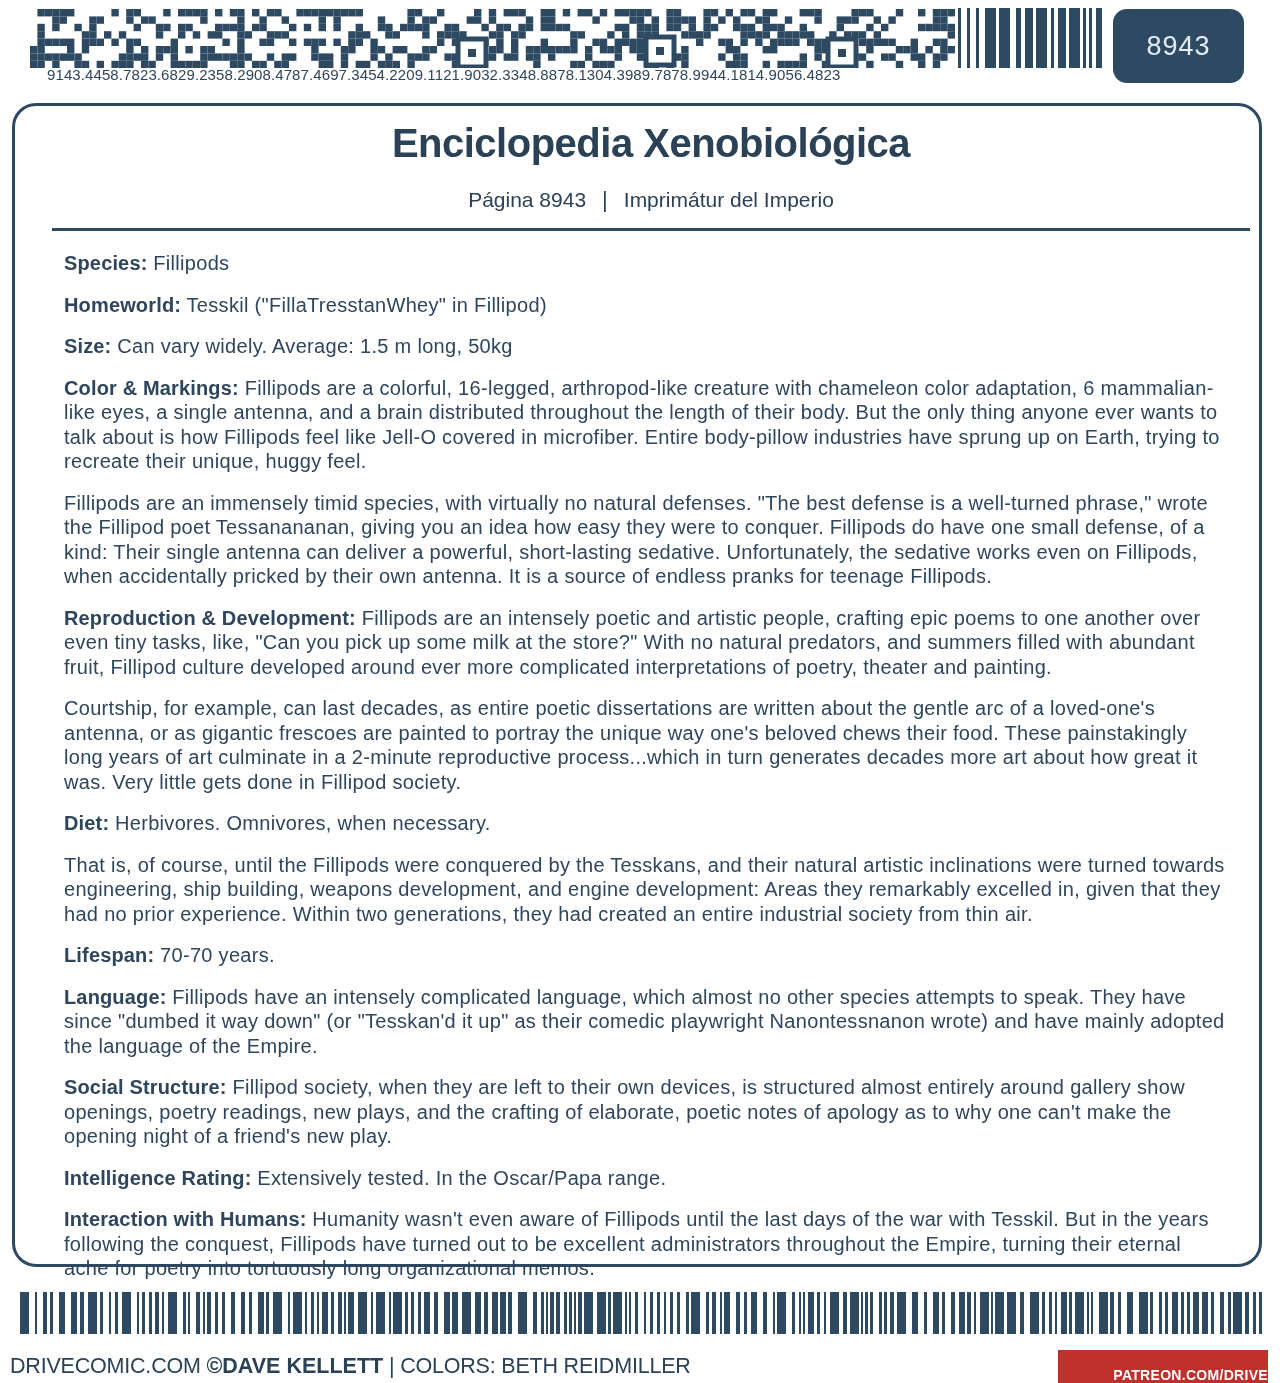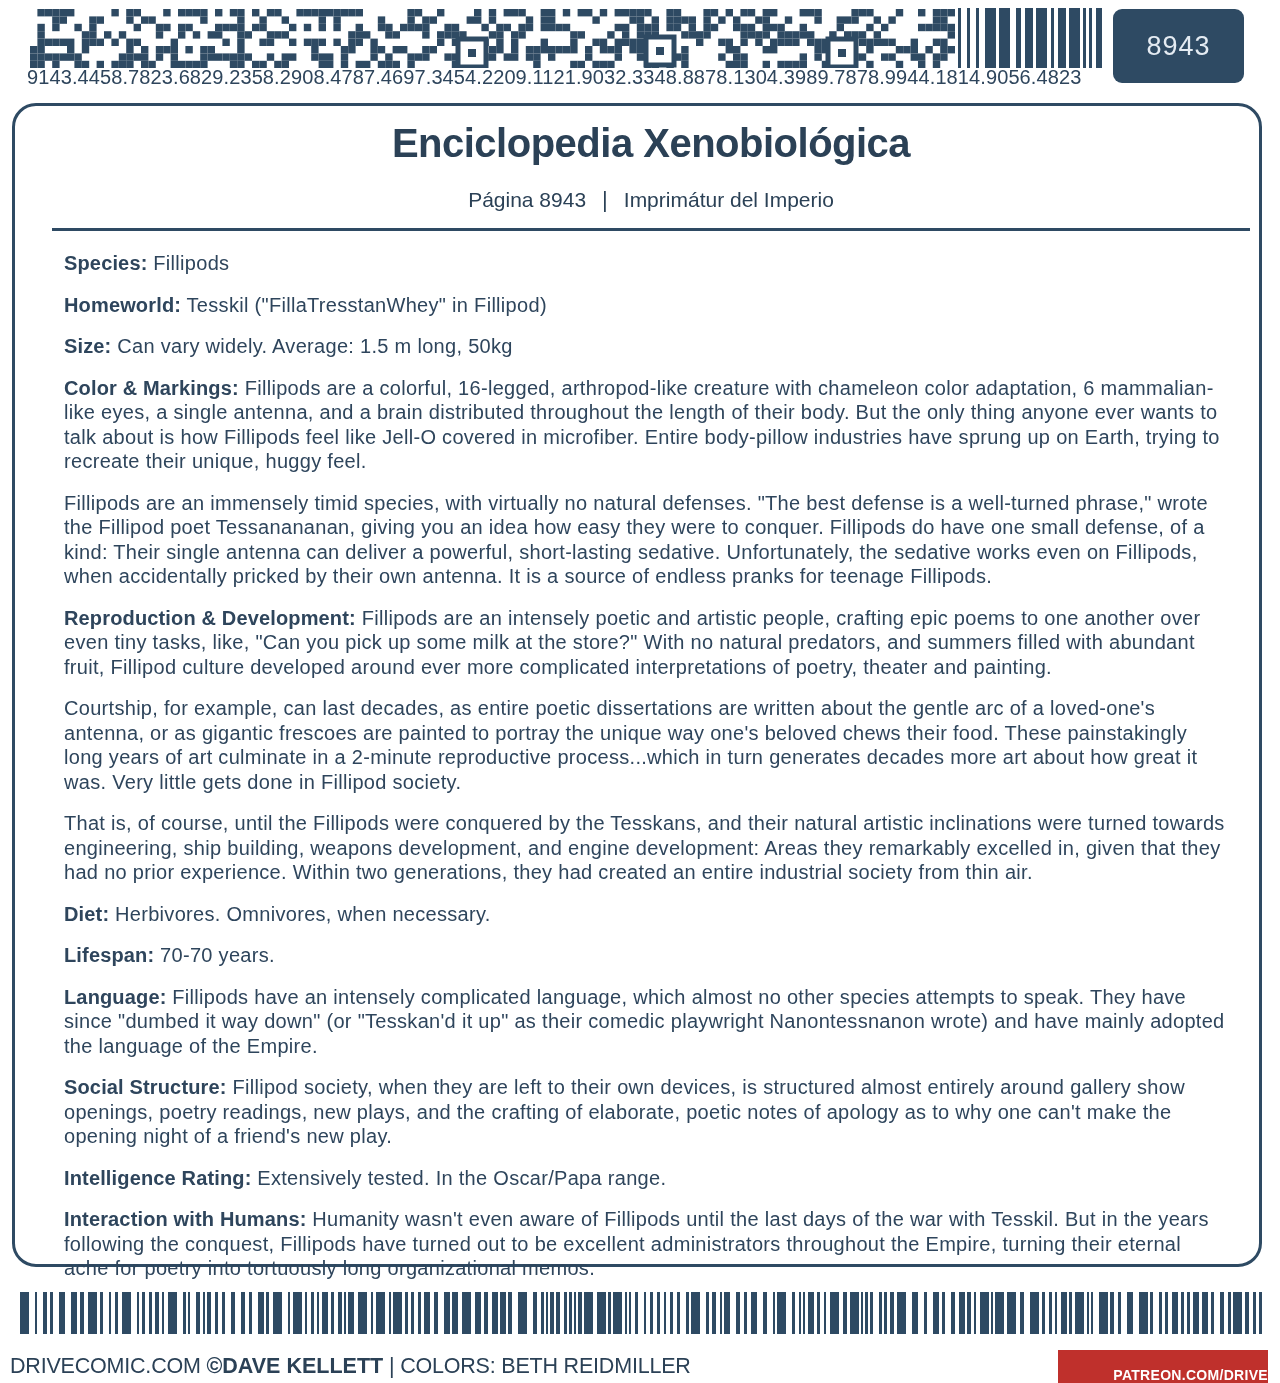"8943" .code-box { border-radius: 9px -> 14px }
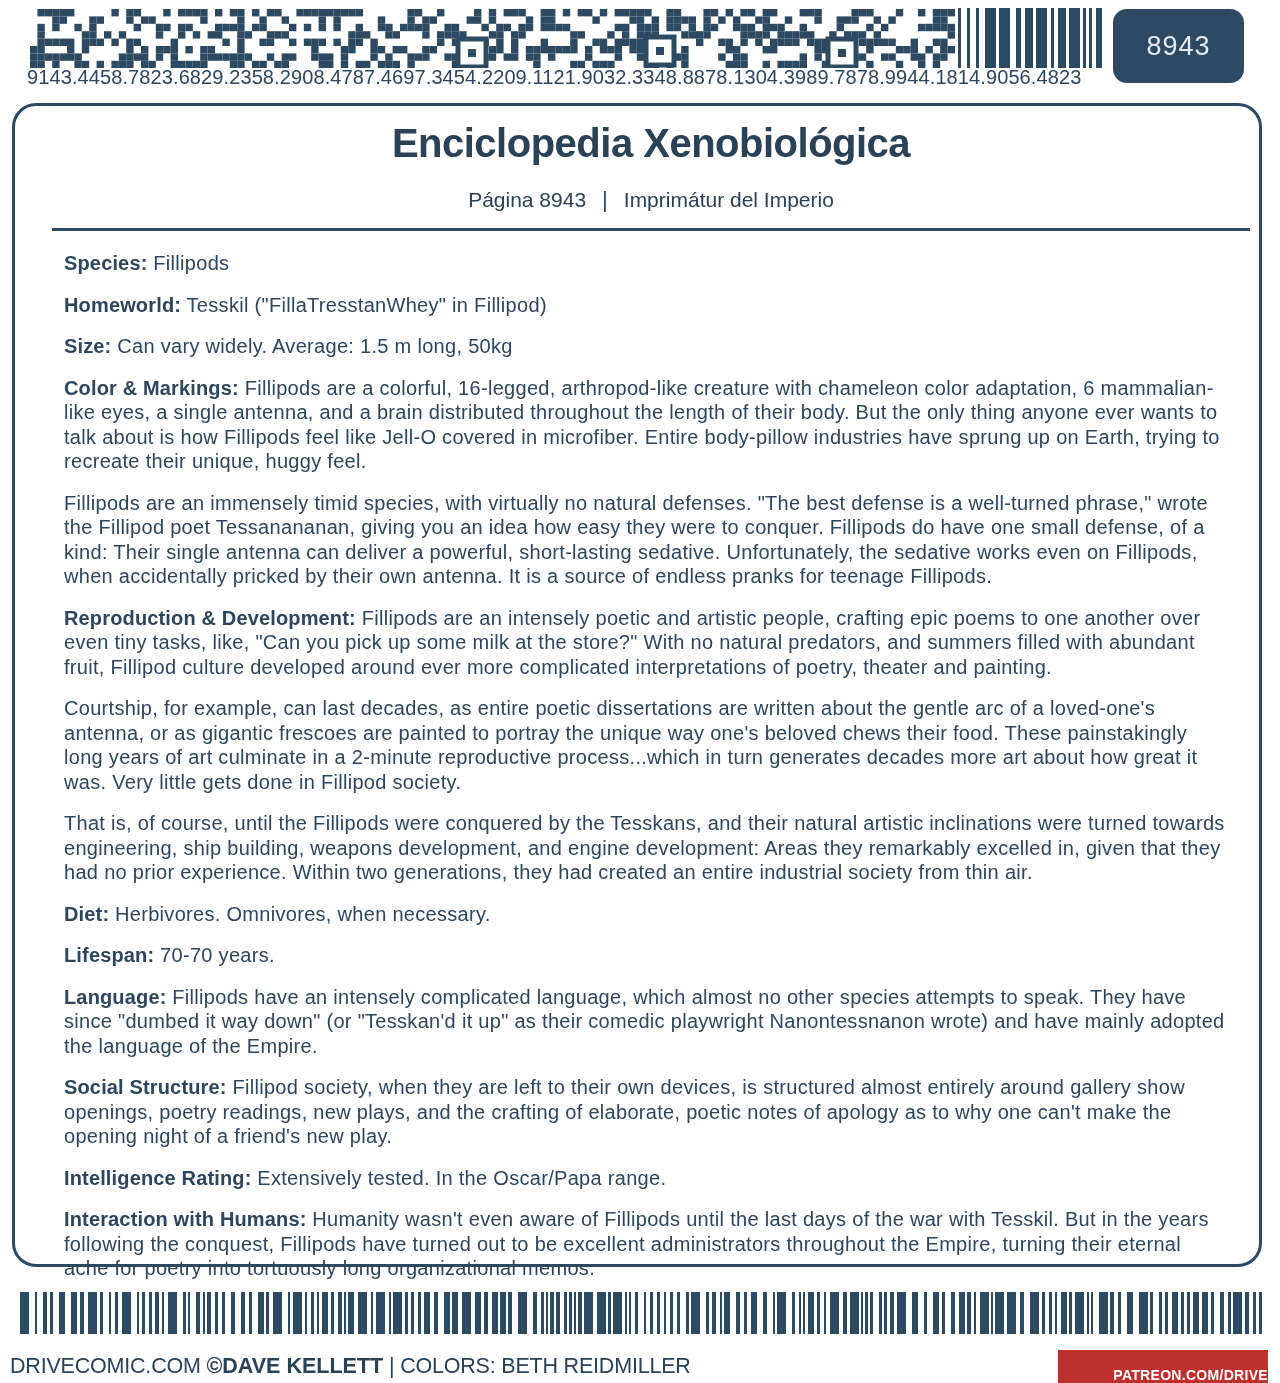"9143.4458.7823.6829.2358.2908.4787.4697." .serial { font-size: 20px -> 15px; left: 27px -> 47px }
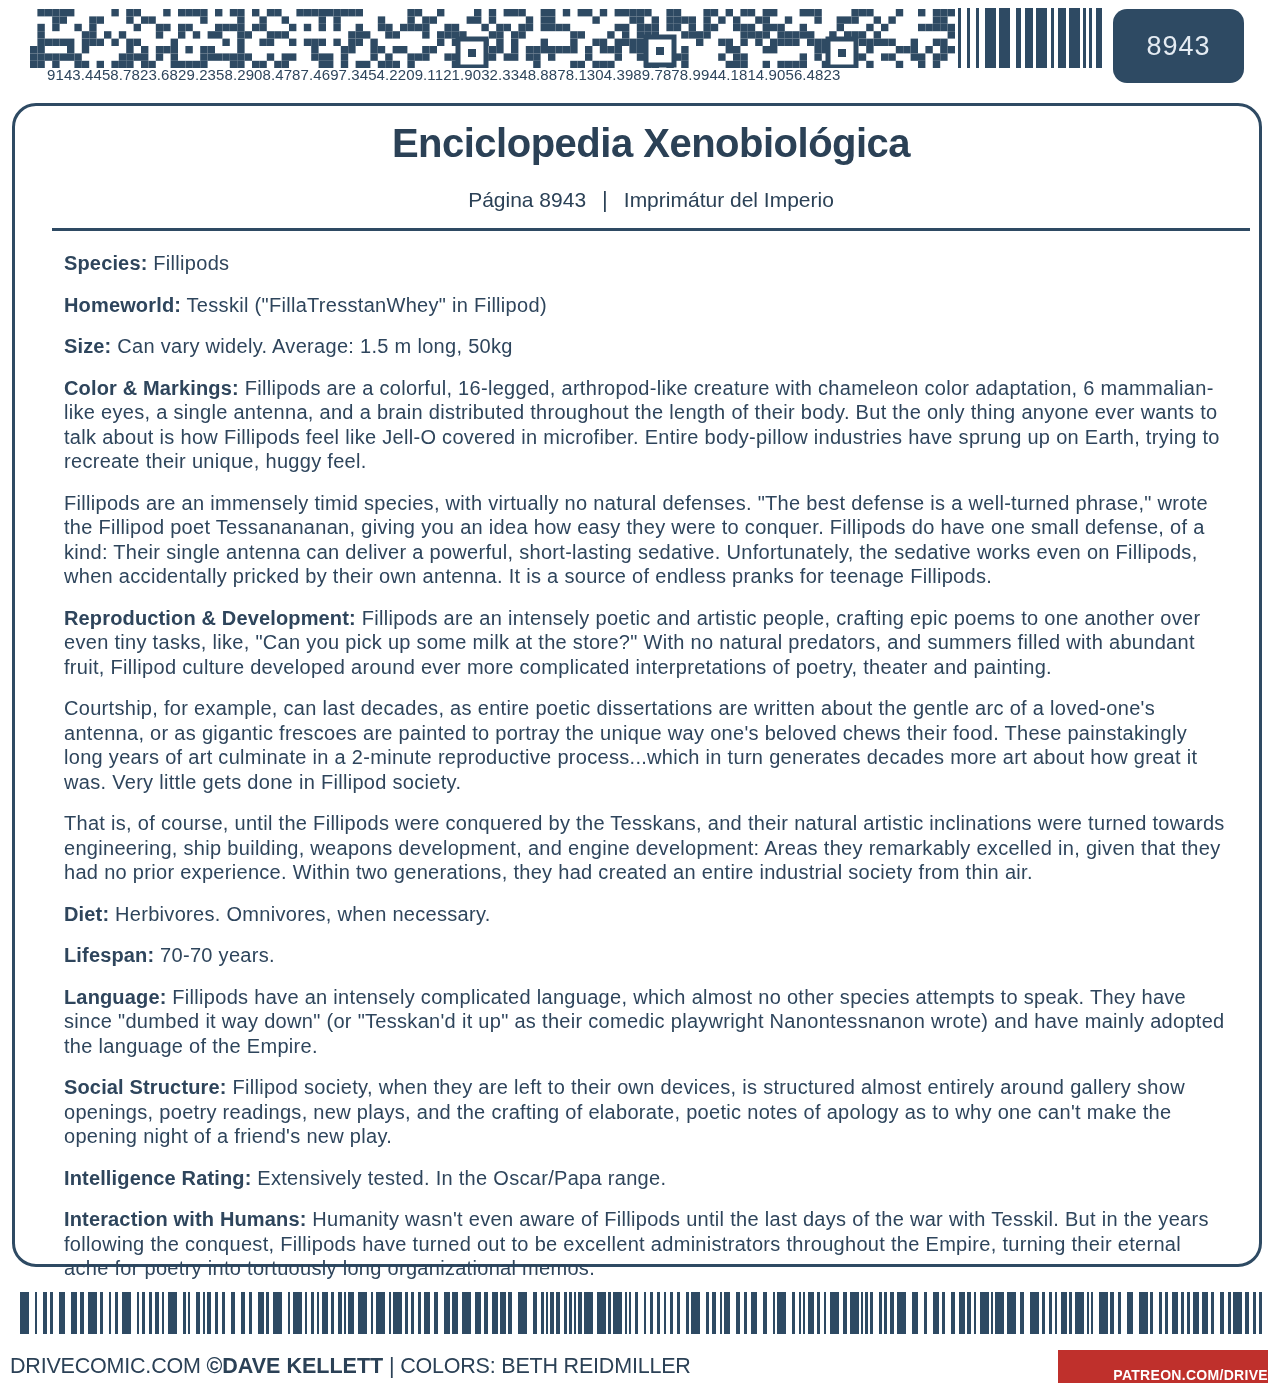"That is, of course, until" p { order: before "Diet: Herbivores. Omnivores, when" -> after "Diet: Herbivores. Omnivores, when" }
